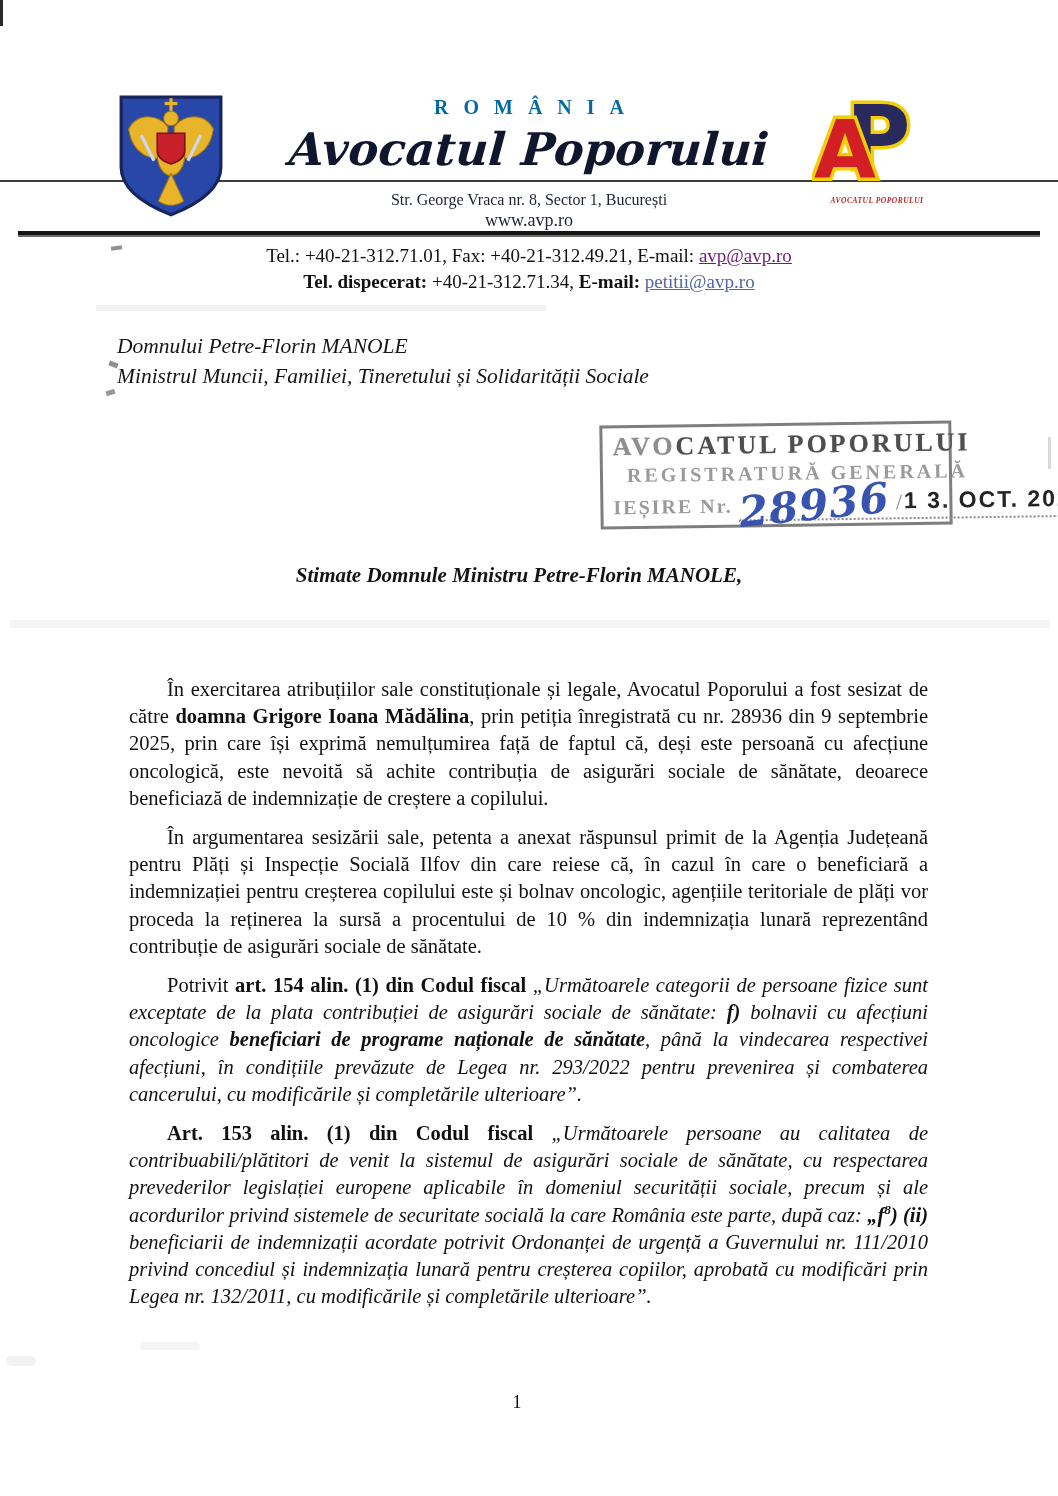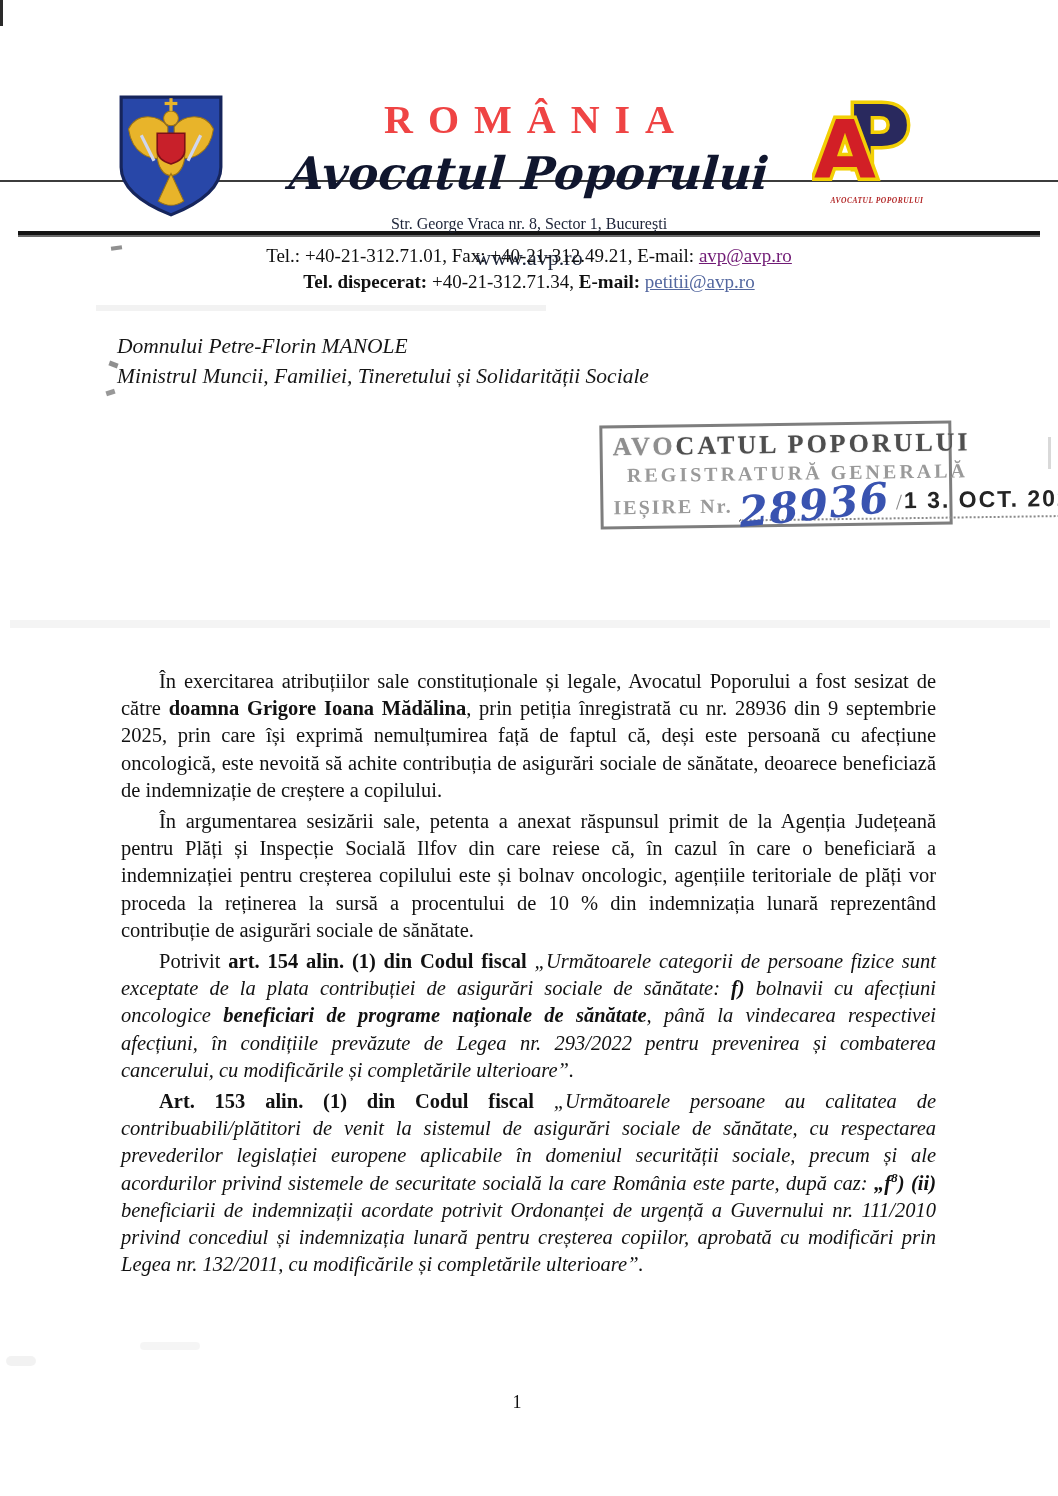"ROMÂNIA" .country { color: #ef4444 -> #0369a1; font-size: 40px -> 20px }
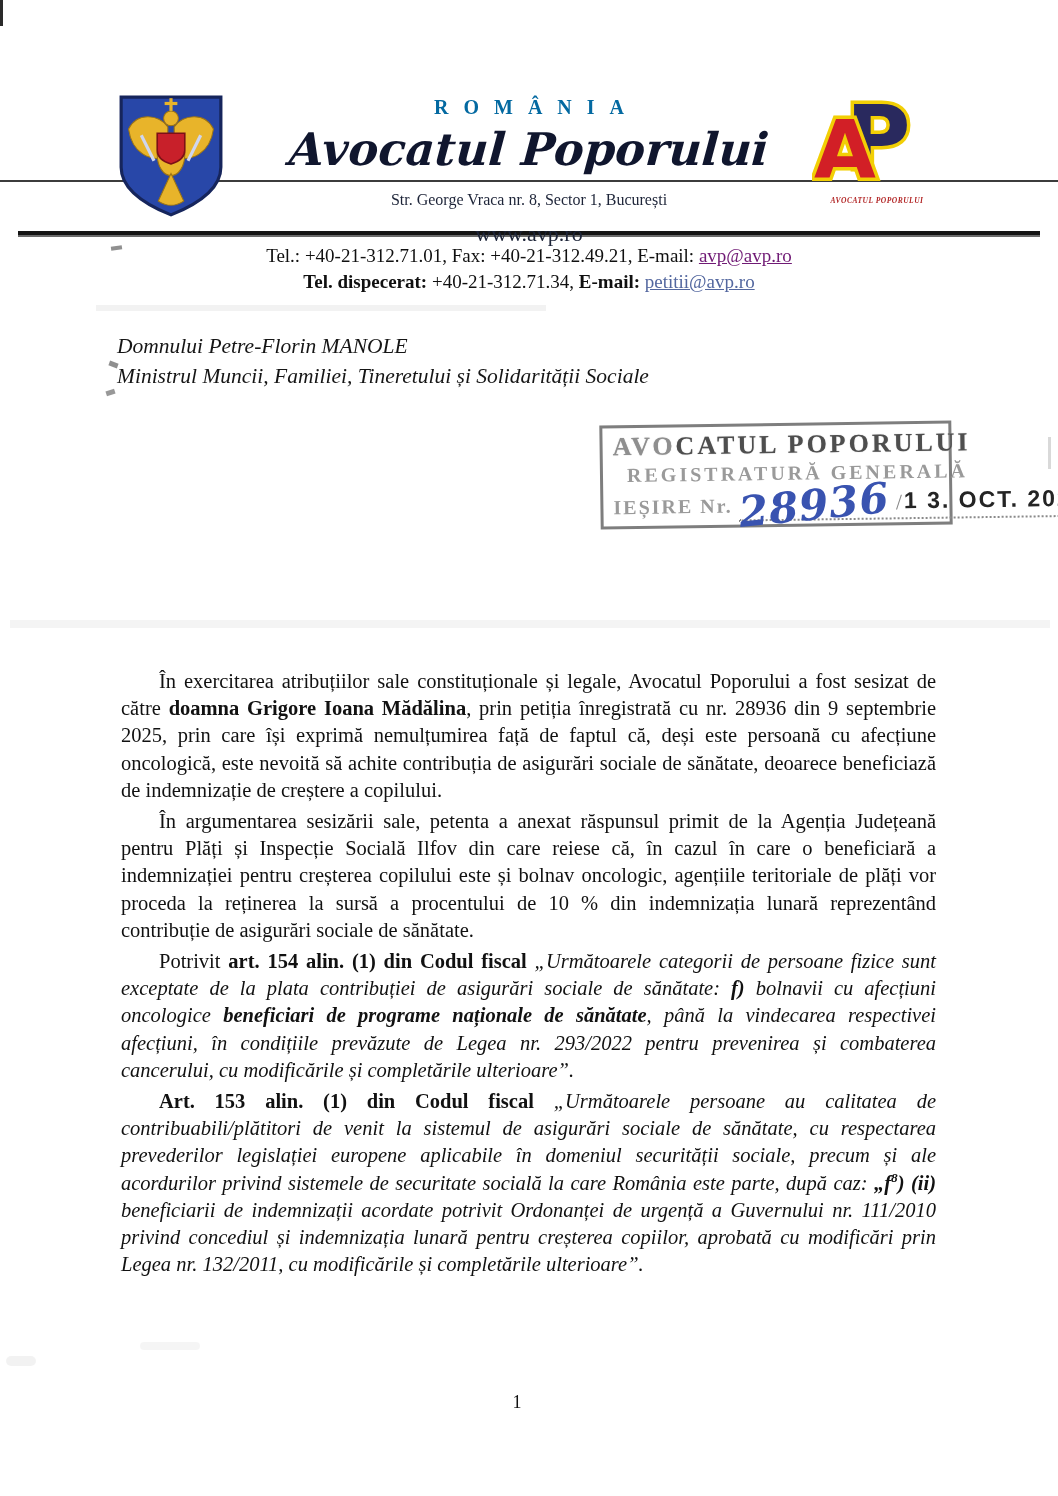"www.avp.ro" .www { font-size: 22px -> 18px; margin-top: 12px -> 1px }
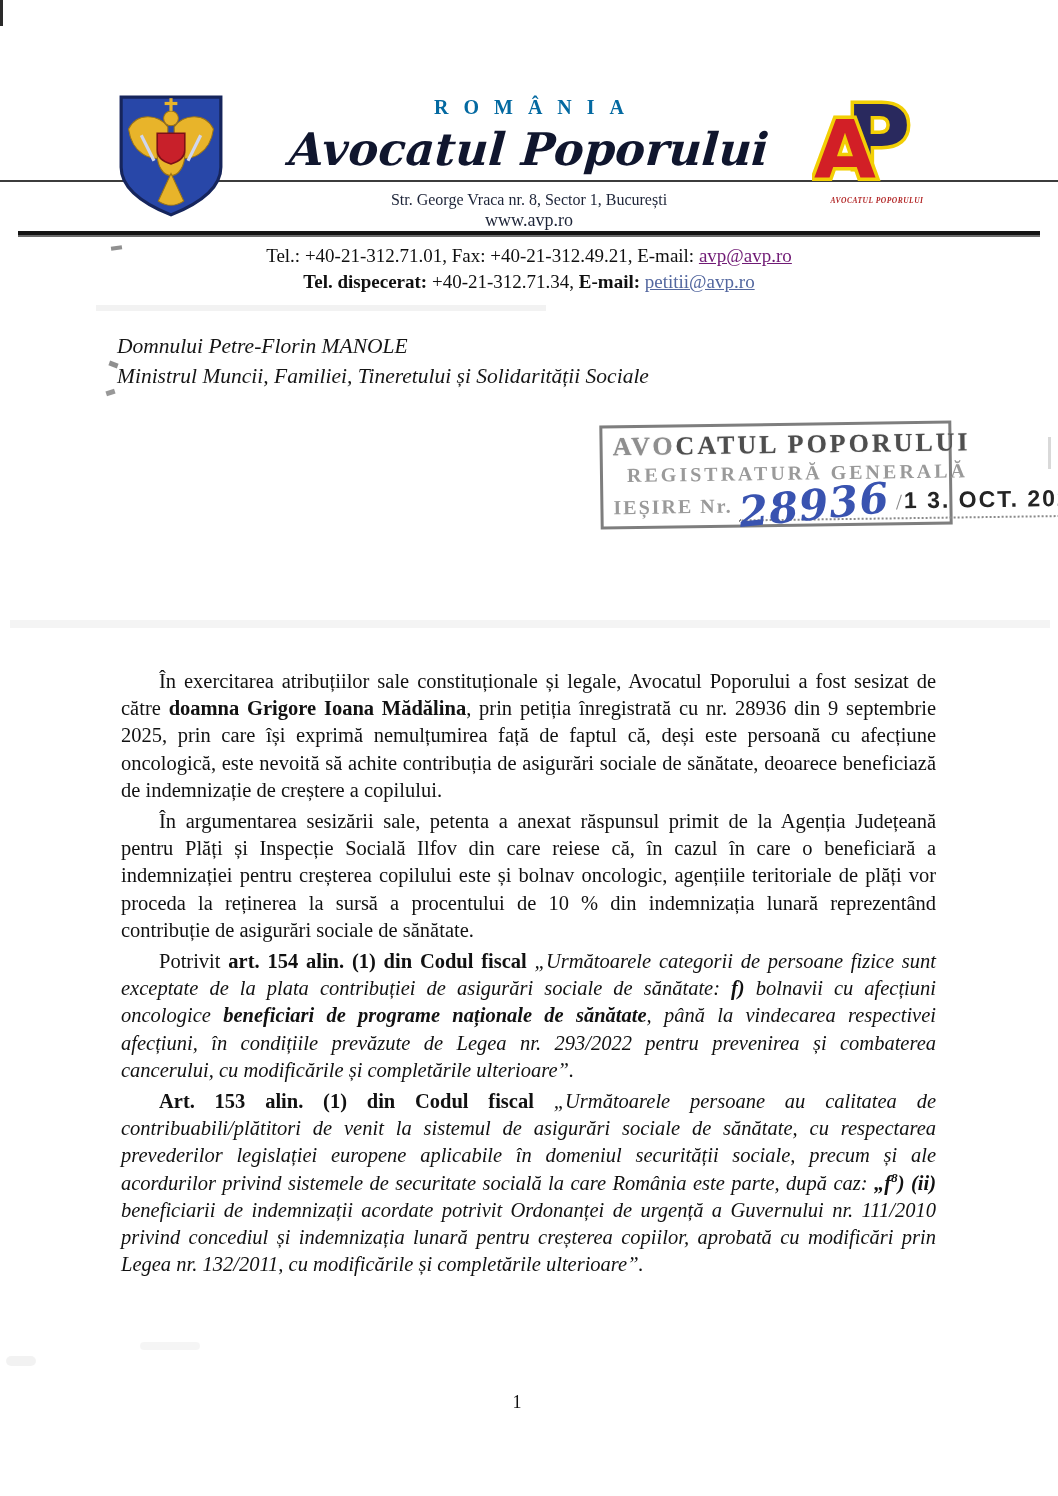"Stimate Domnule Ministru Petre-Florin" div.salutation { html: none -> <div>Stimate Domnule Ministru Petre-Florin MANOLE,</div> }
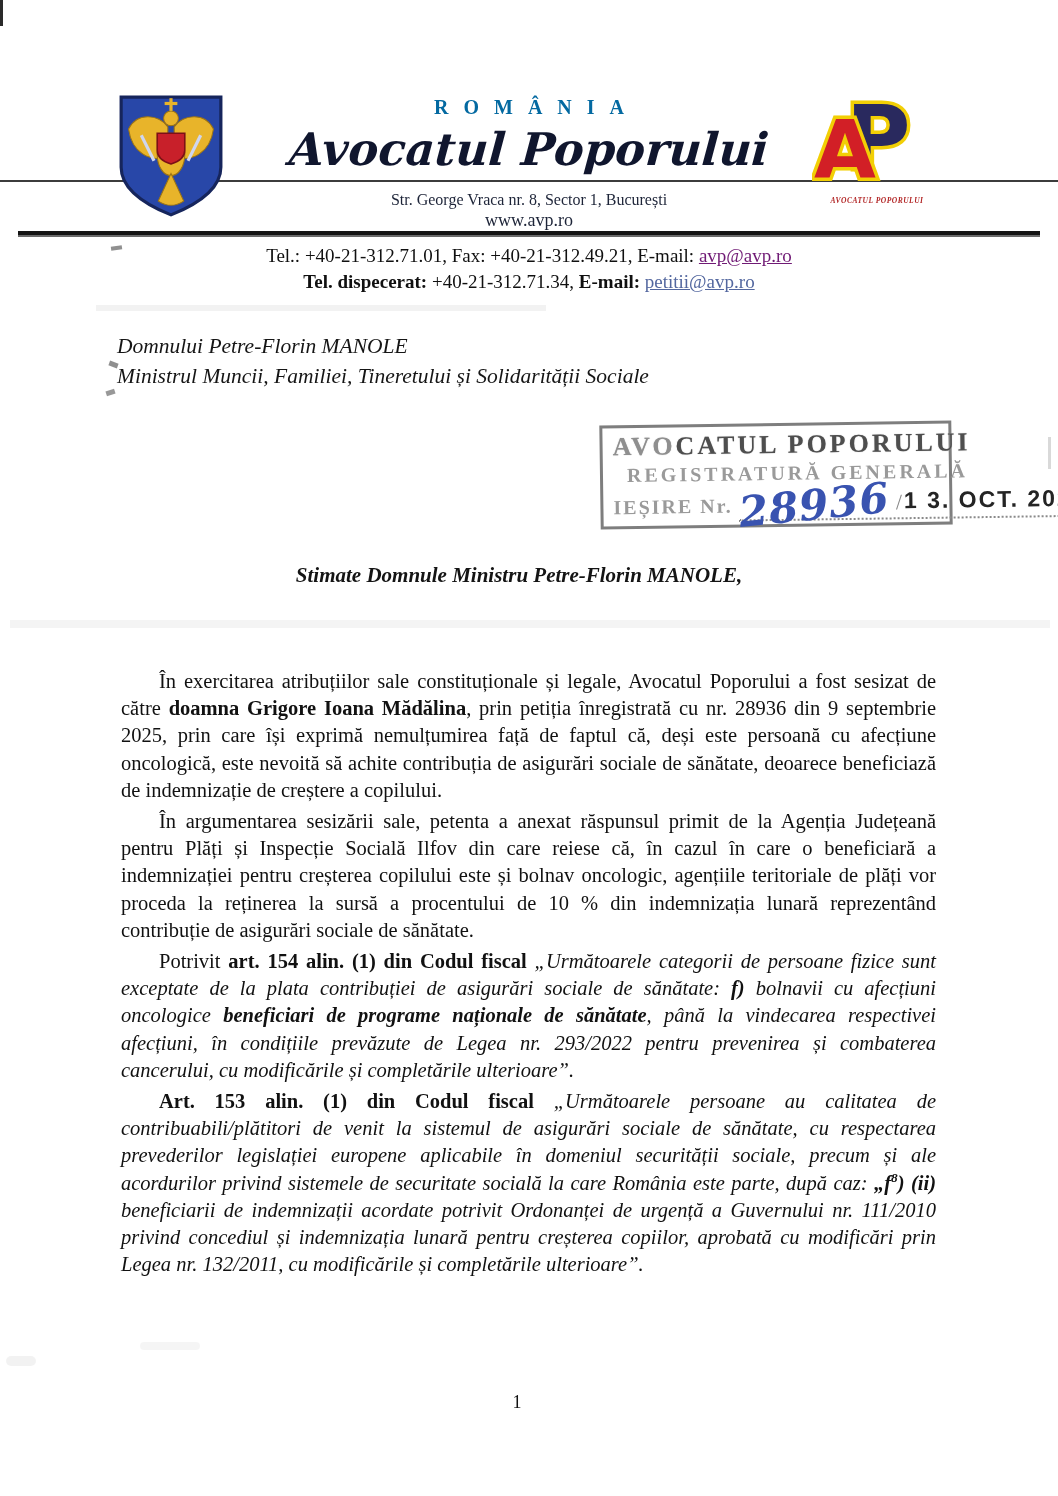"În exercitarea atribuțiilor sale" .body-text p { margin: 4px -> 12px }
